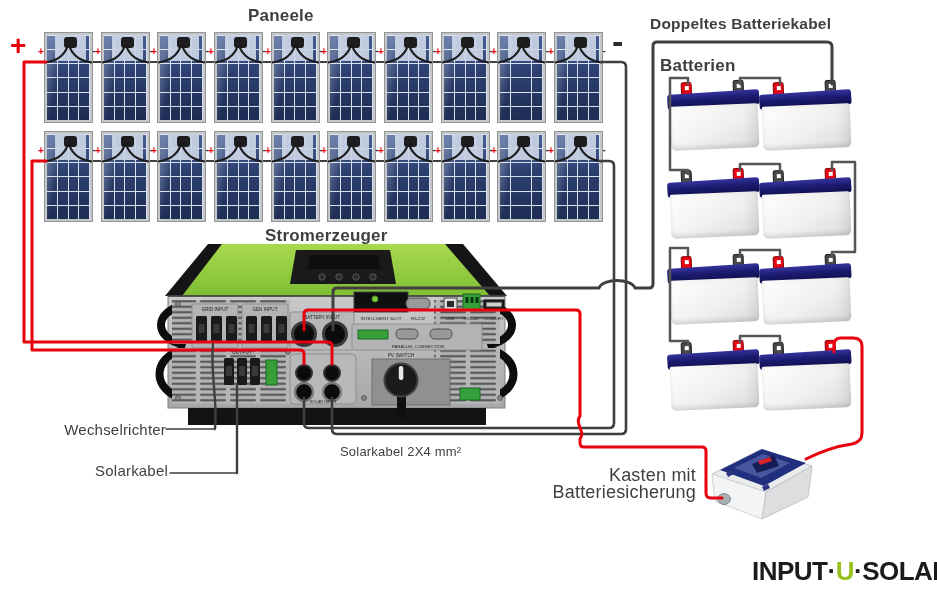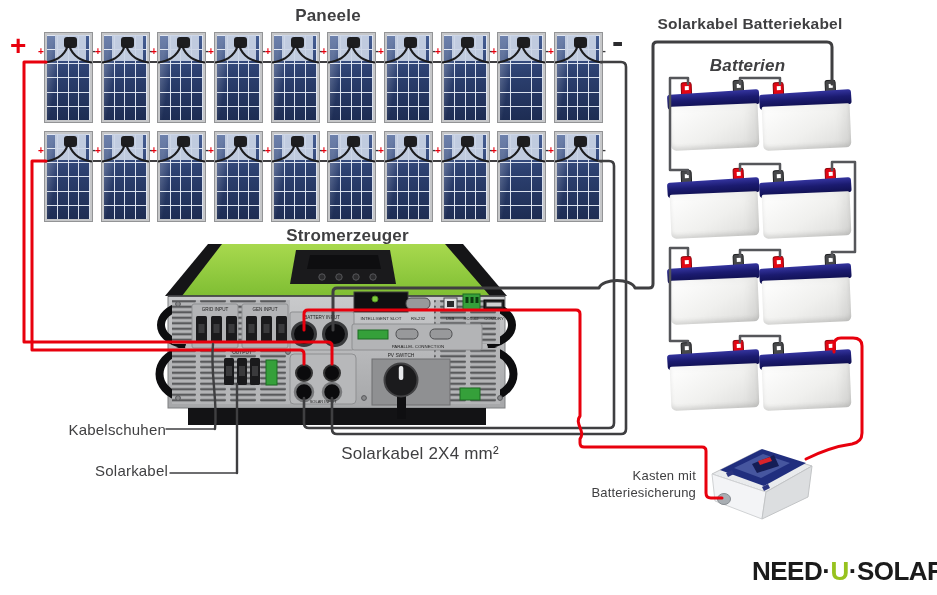"Paneele" .t-center { text-align: center -> none }
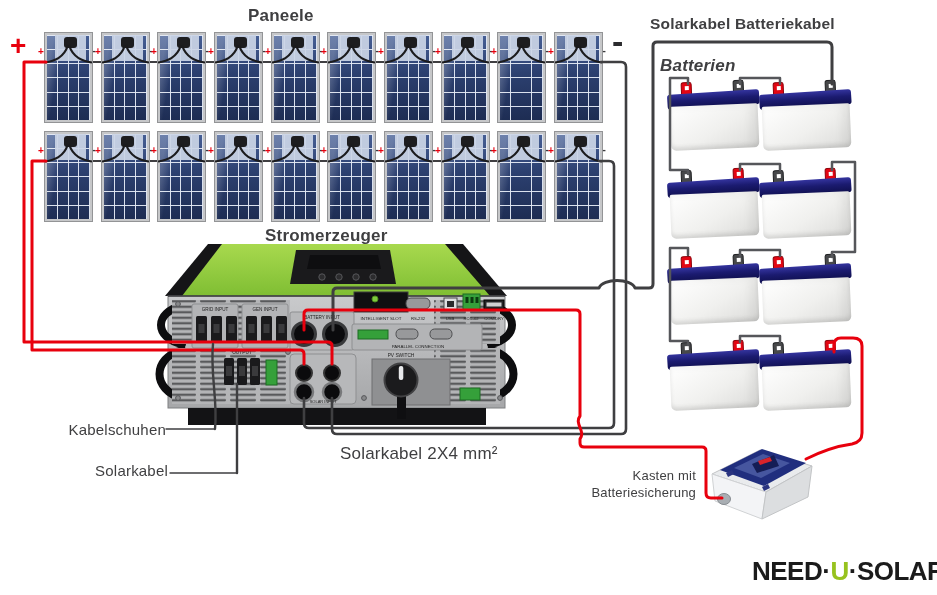"Solarkabel Batteriekabel" div.lbl { text: Solarkabel -> Doppeltes }
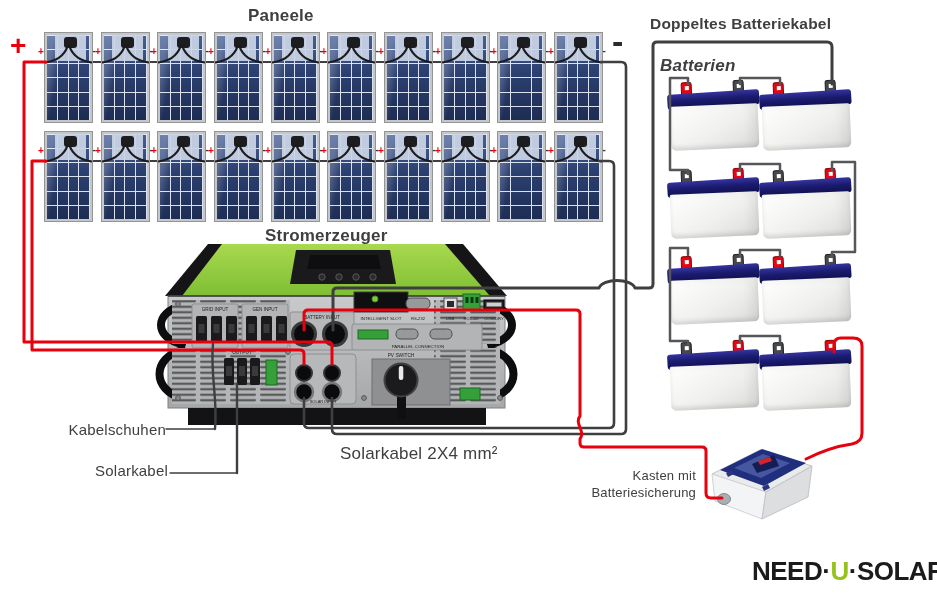"Batterien" div.lbl { font-style: italic -> none }
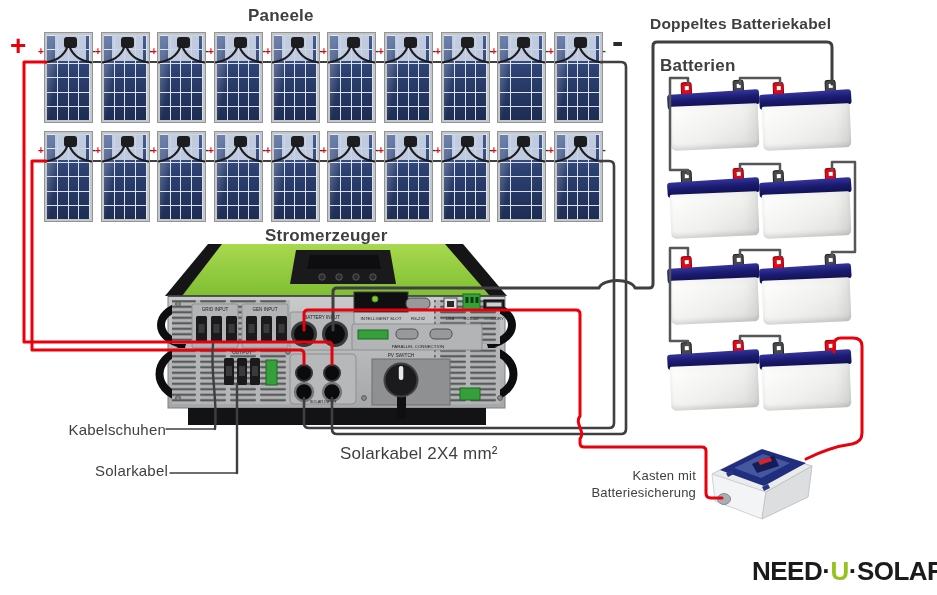"Kabelschuhen" div { text: Kabelschuhen -> Wechselrichter }
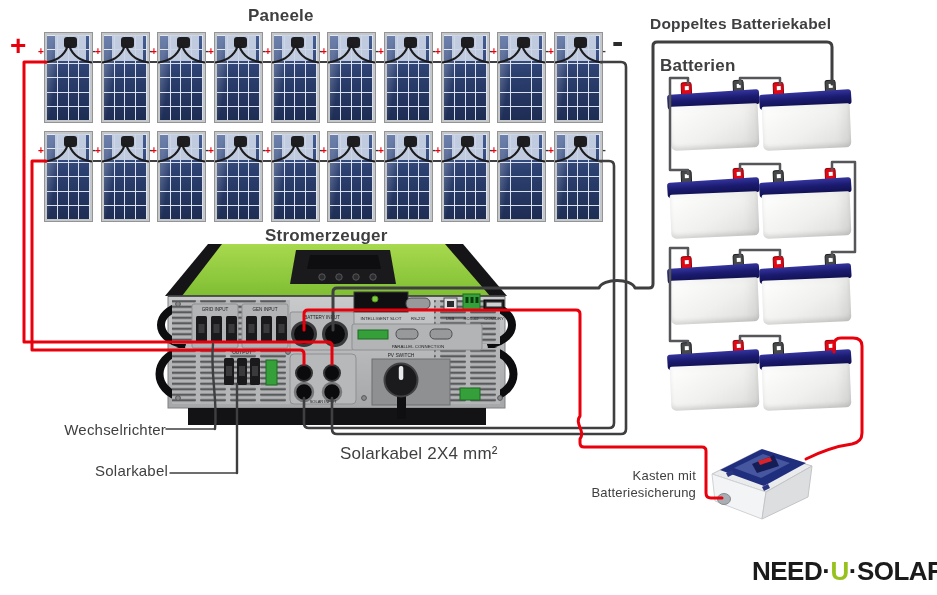"Solarkabel 2X4 mm²" div.lbl { font-size: 17px -> 13px }
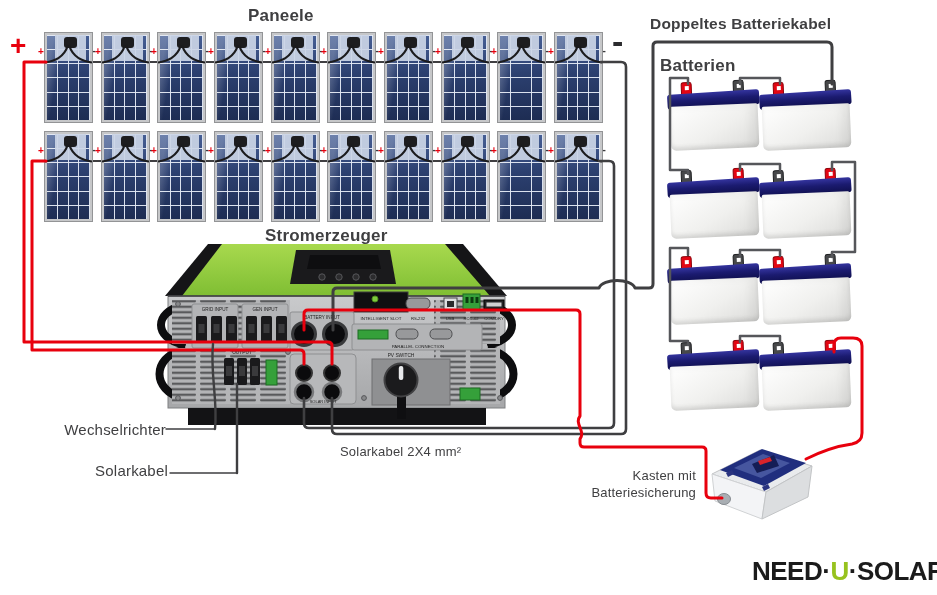"Kasten mit" div.lbl { font-size: 13px -> 18px }
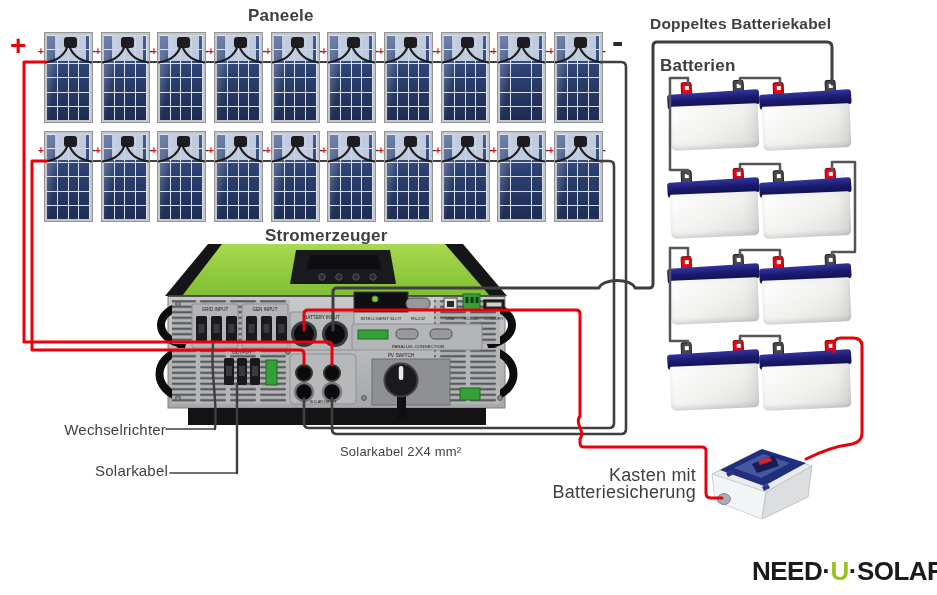"NEED" span { text: NEED -> INPUT }
